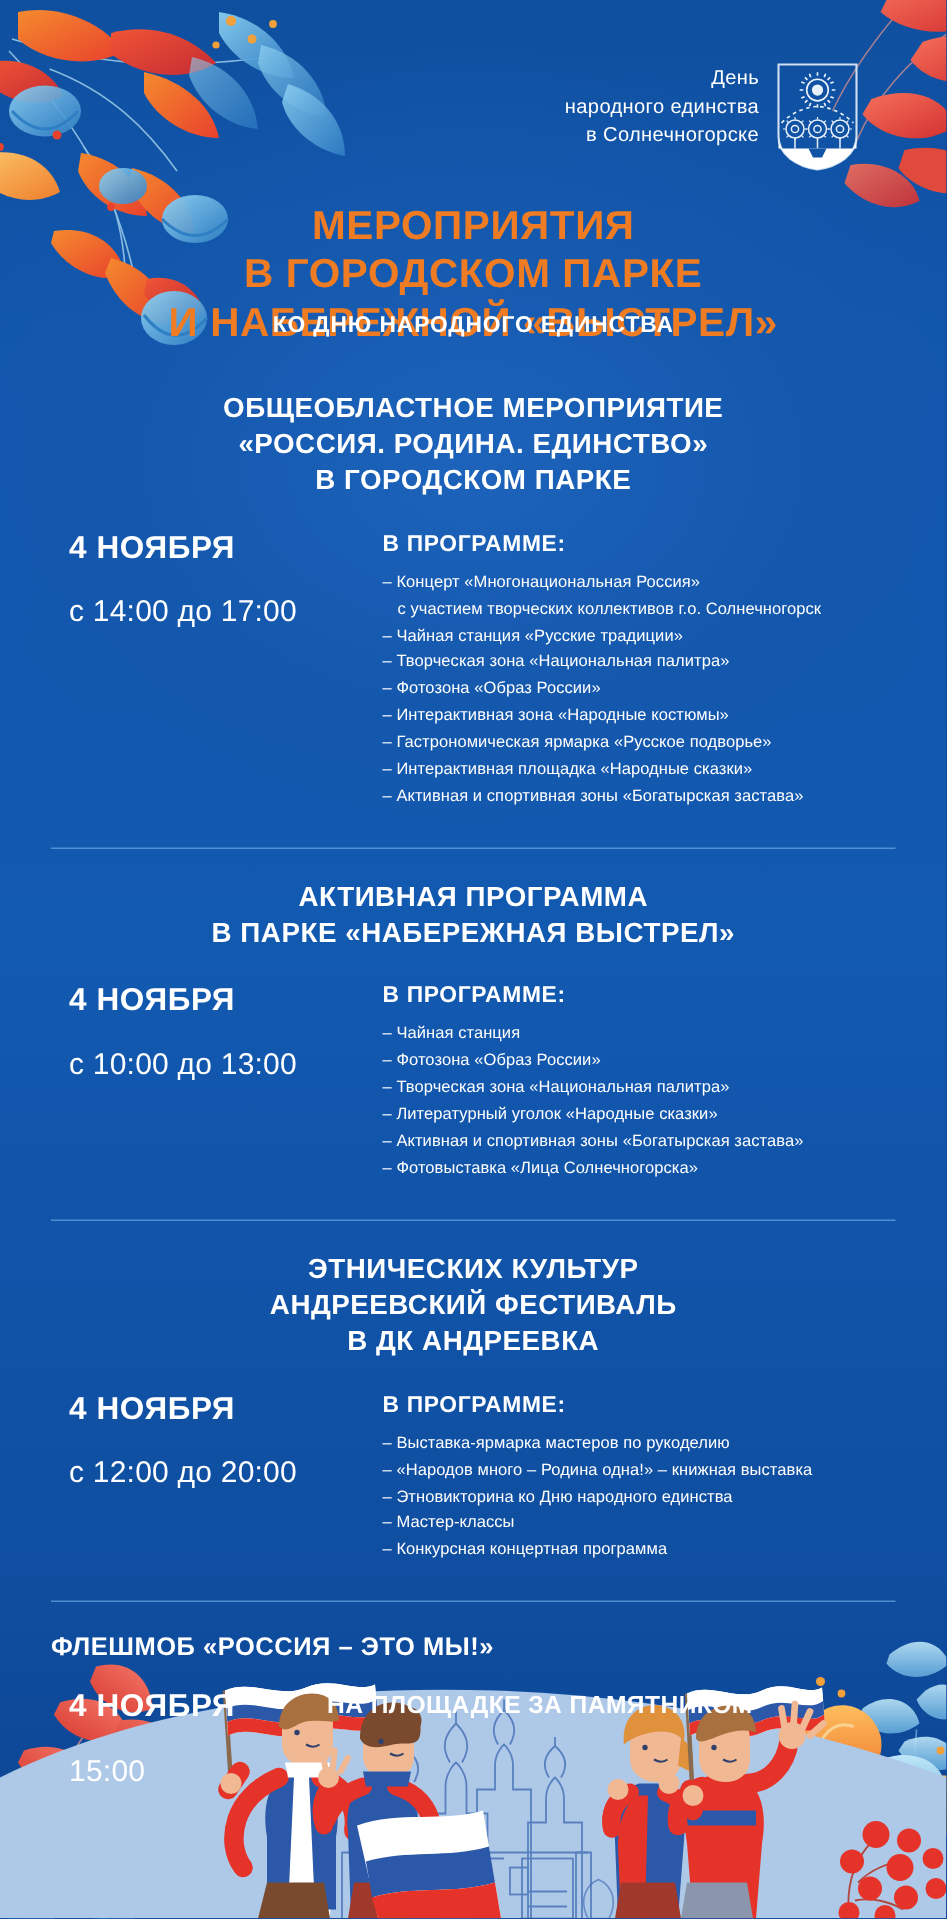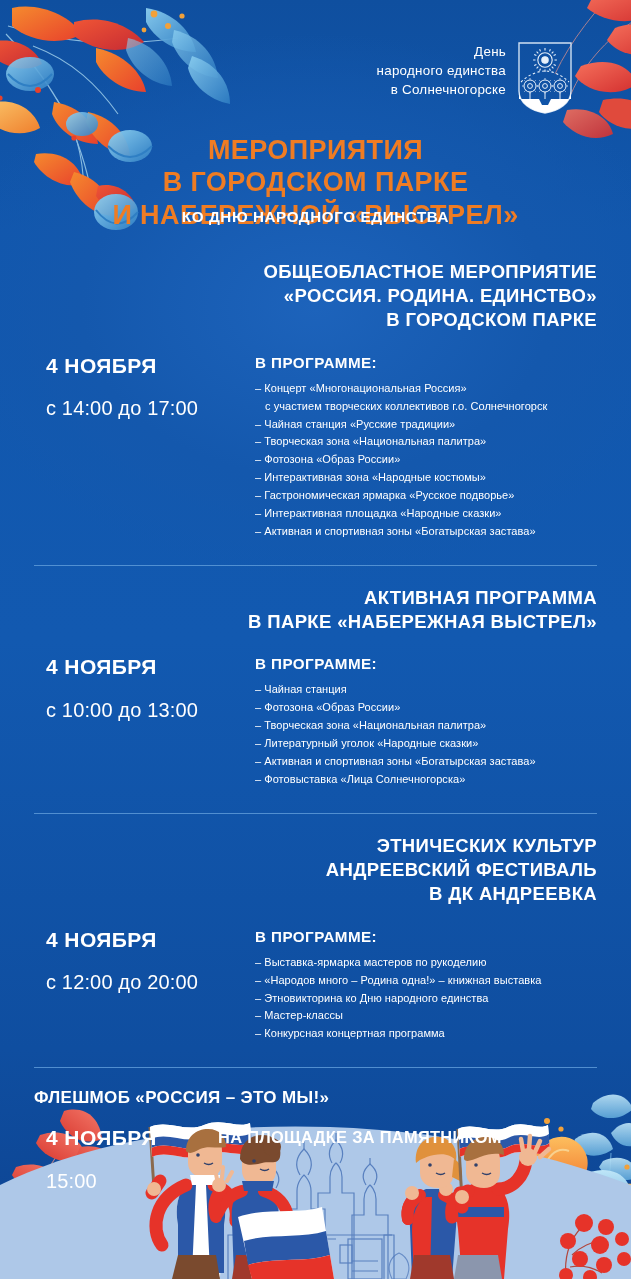"ОБЩЕОБЛАСТНОЕ МЕРОПРИЯТИЕ" .sec-title { text-align: right -> center }
